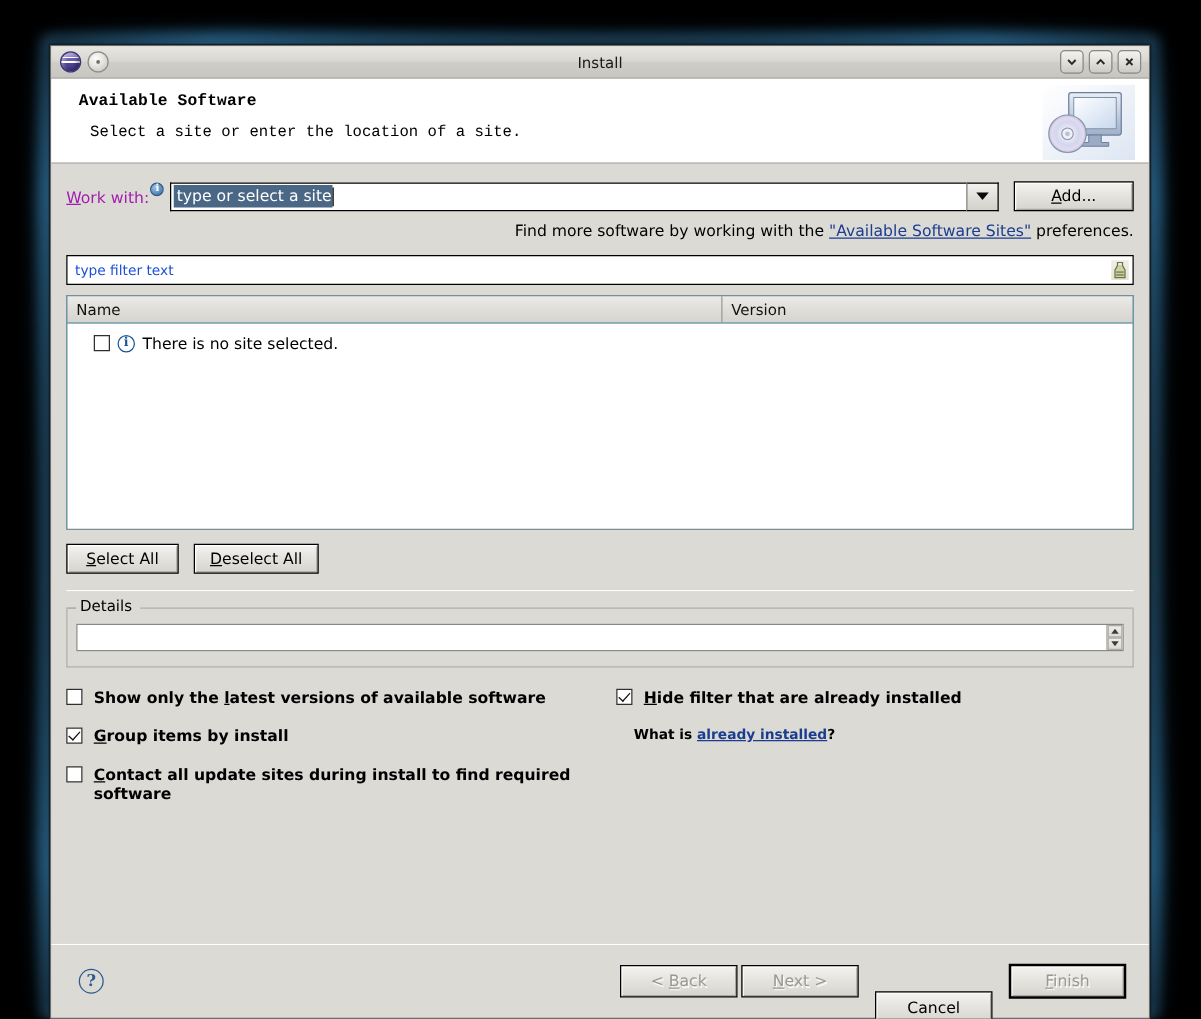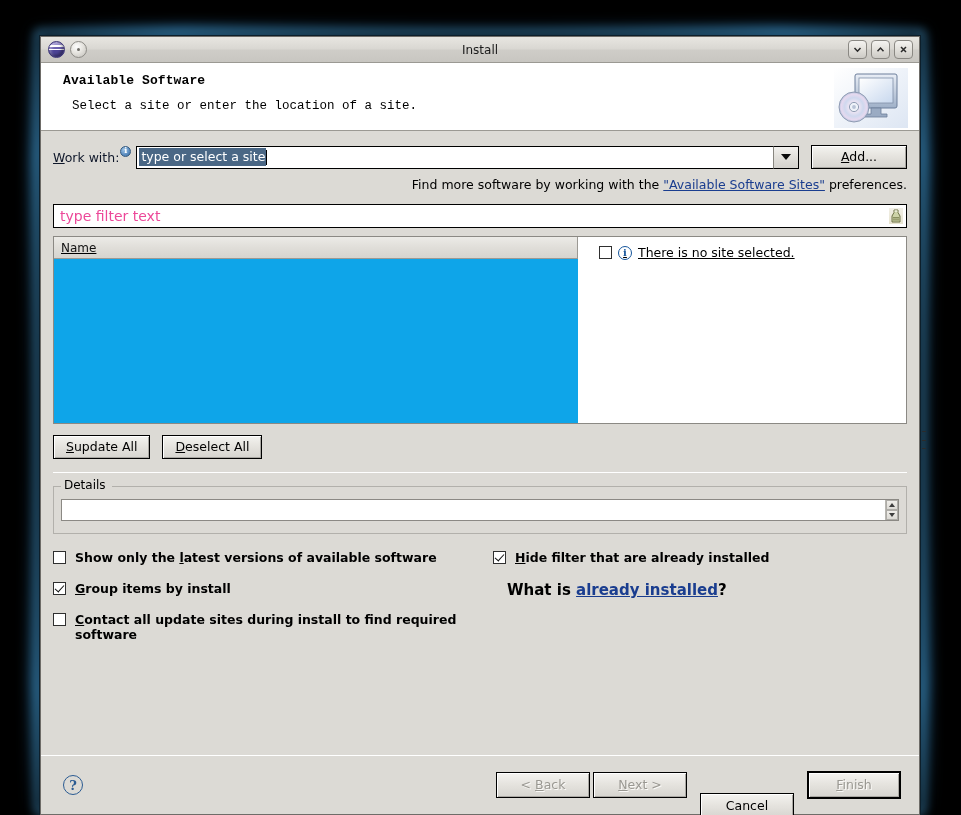"Work with:" .lbl { color: #0f172a -> #a21caf }
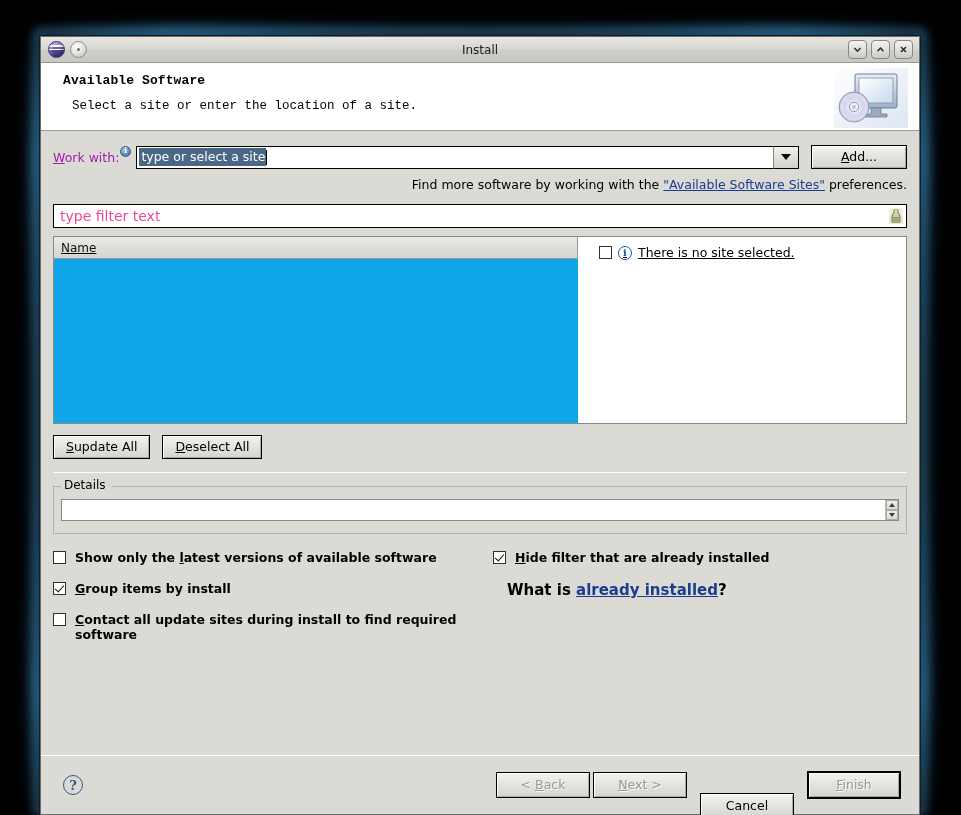"type filter text" #filter-placeholder { color: #ec4899 -> #1d4ed8; font-size: 14px -> 11px }
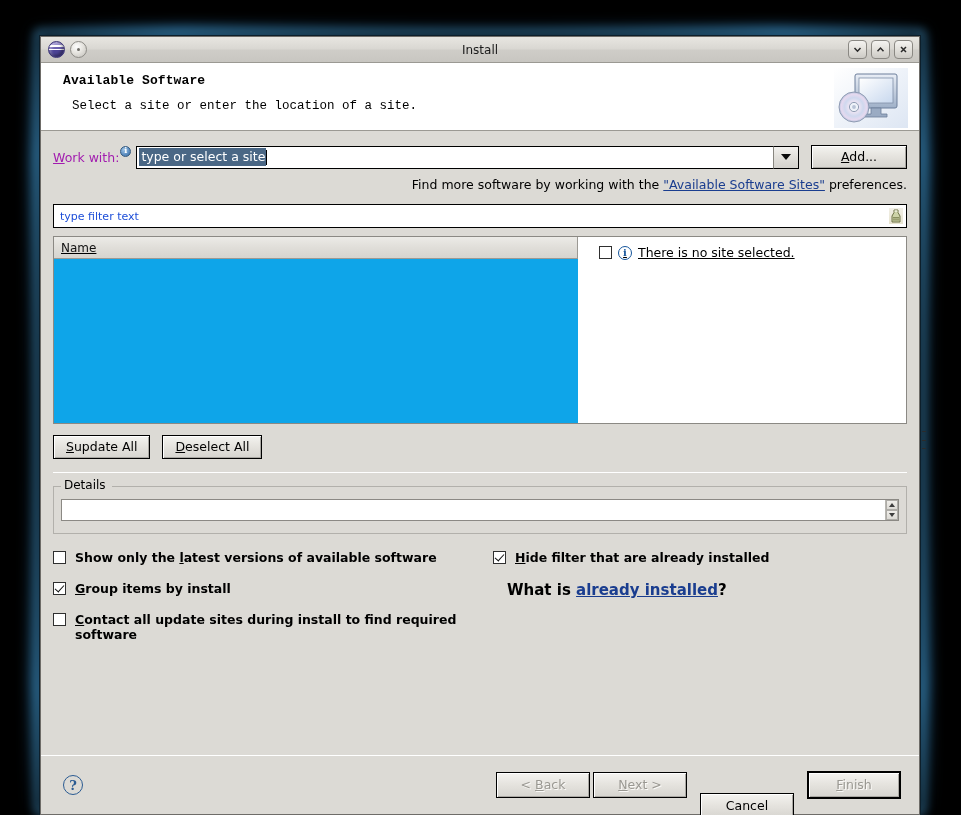"Name" #table { flex-direction: row -> column; text-decoration: underline -> none }
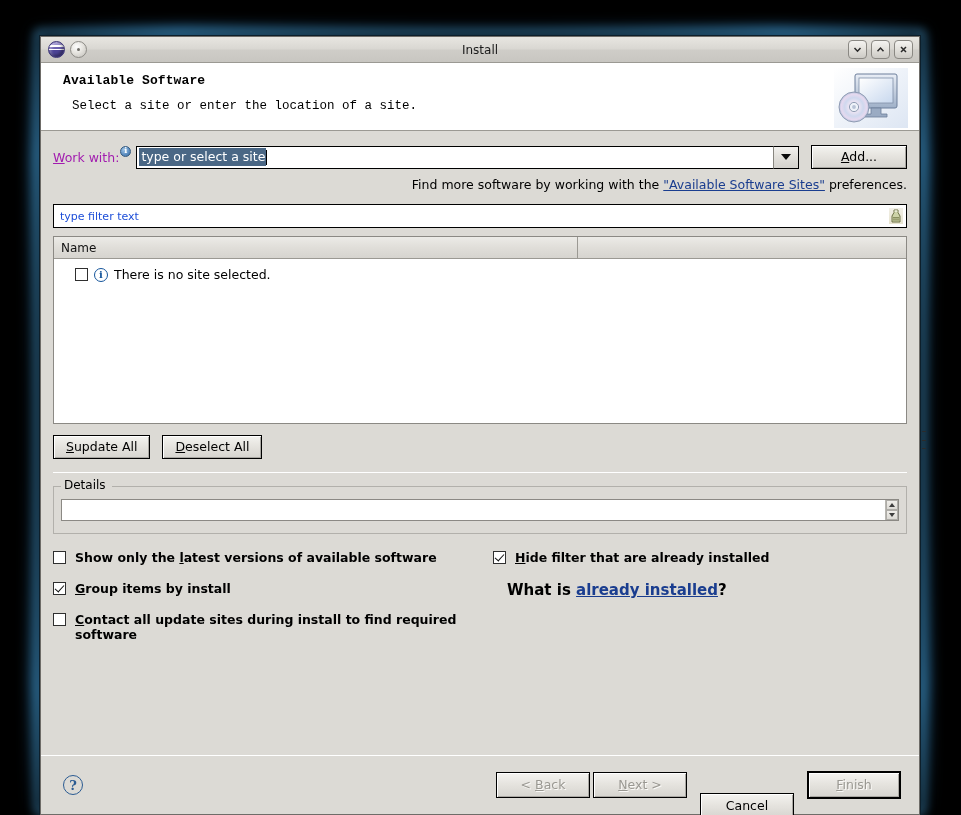"Version" div.th { html: none -> <div>Version</div> }
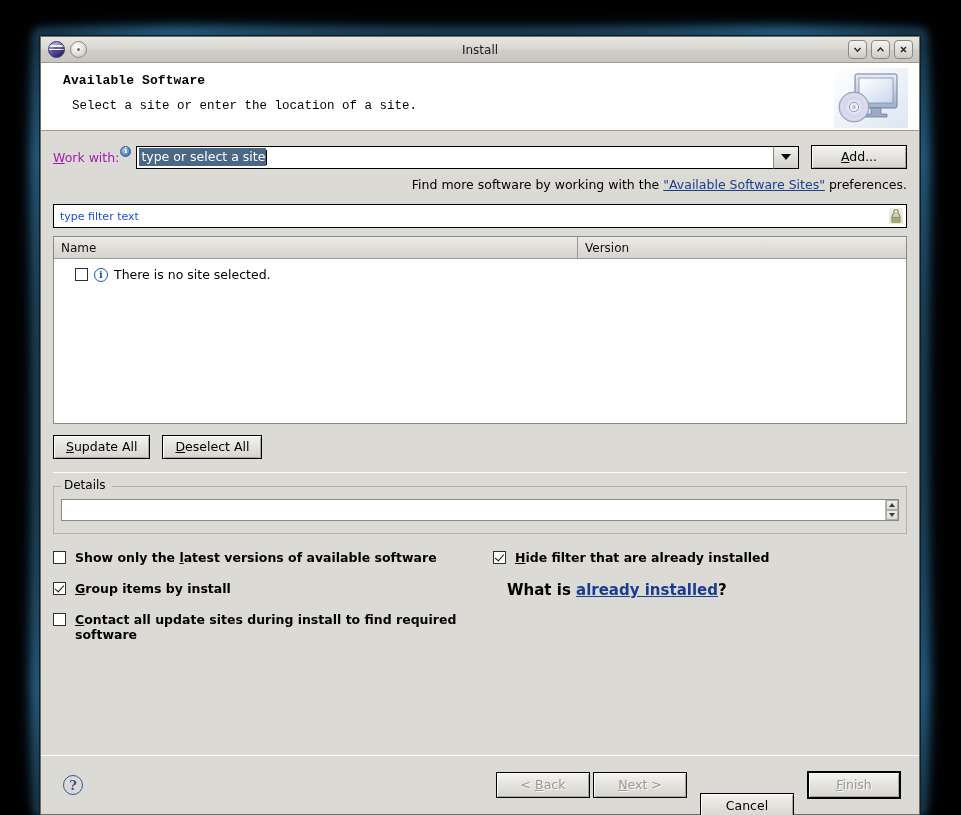"update All" span { text: update -> elect }
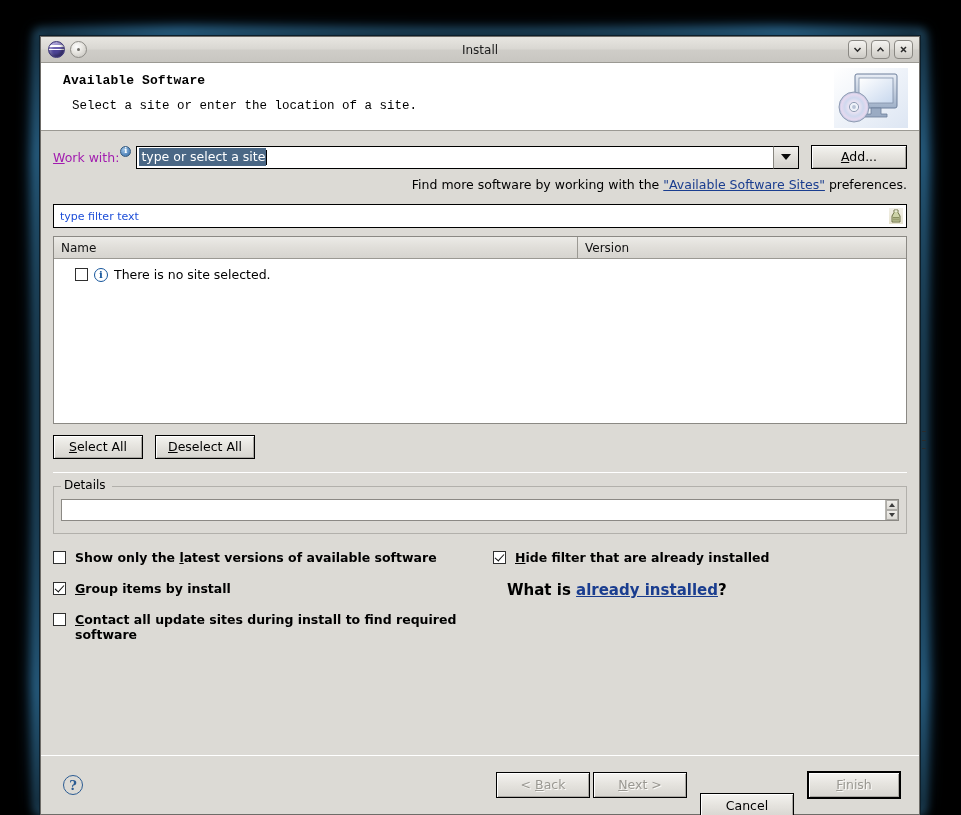"What is already installed?" .sub-note { font-size: 15px -> 11px }
